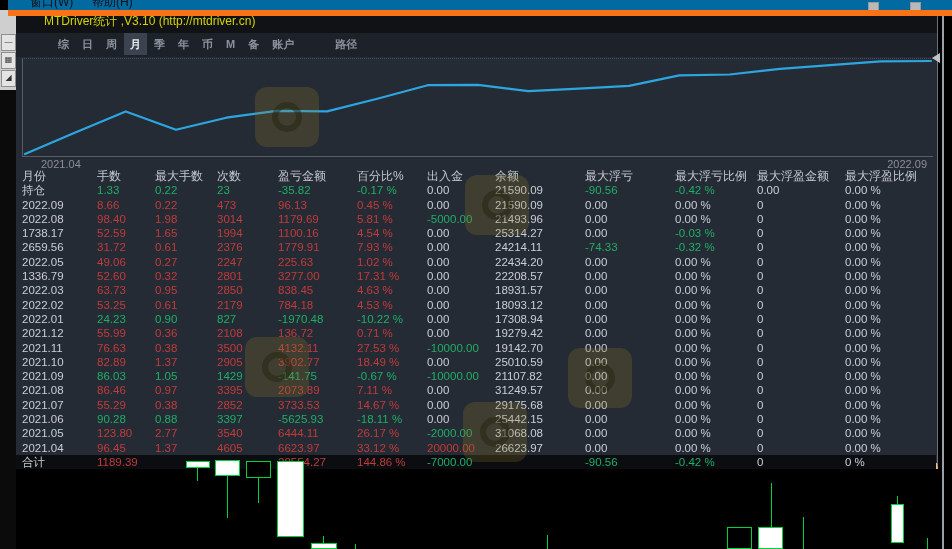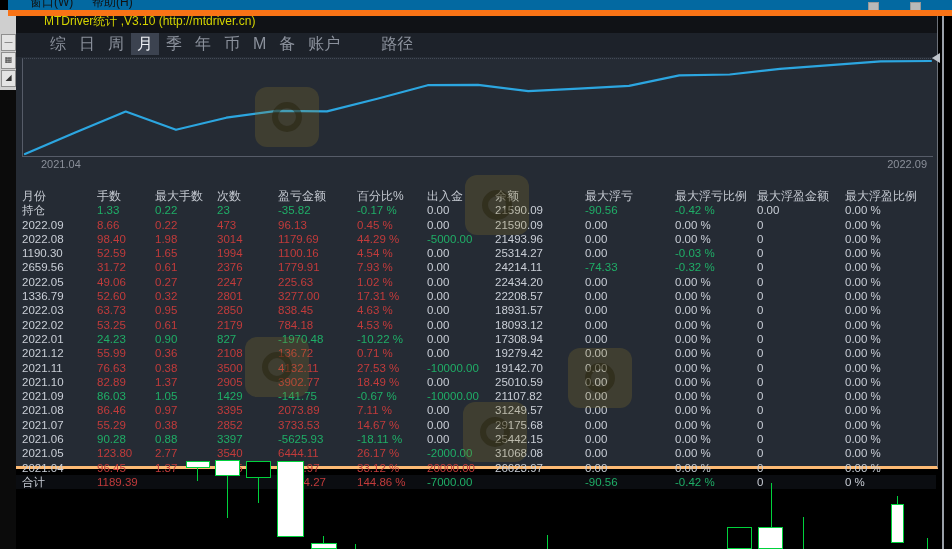"MTDriver统计 ,V3.10 (http://mtdriver.cn)" .statwin { border-bottom: 3px solid #fdba74 -> 6px solid #fdba74 }
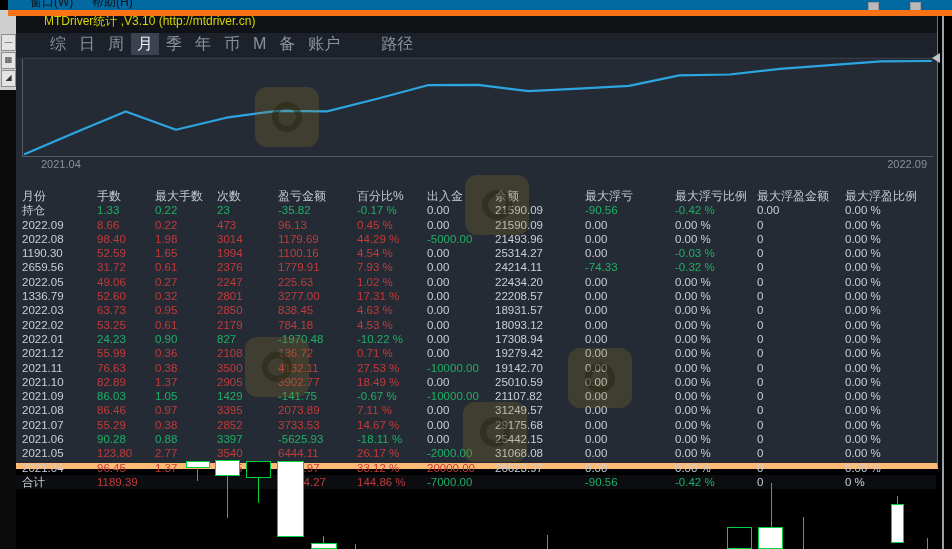"综 日 周 月 季" .tabbar { font-size: 16px -> 11px; font-weight: none -> bold; padding-left: 28px -> 36px }
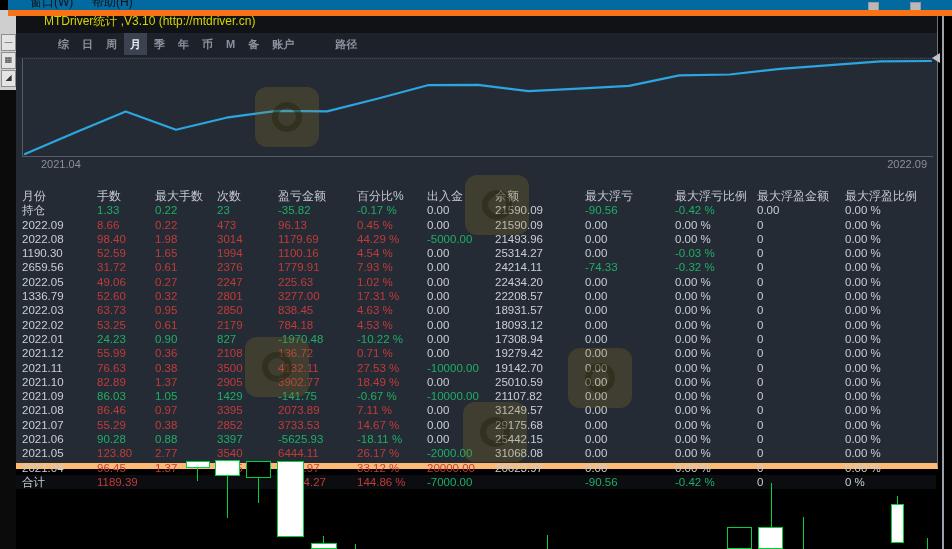"月份" .tbl { margin-top: 20px -> none }
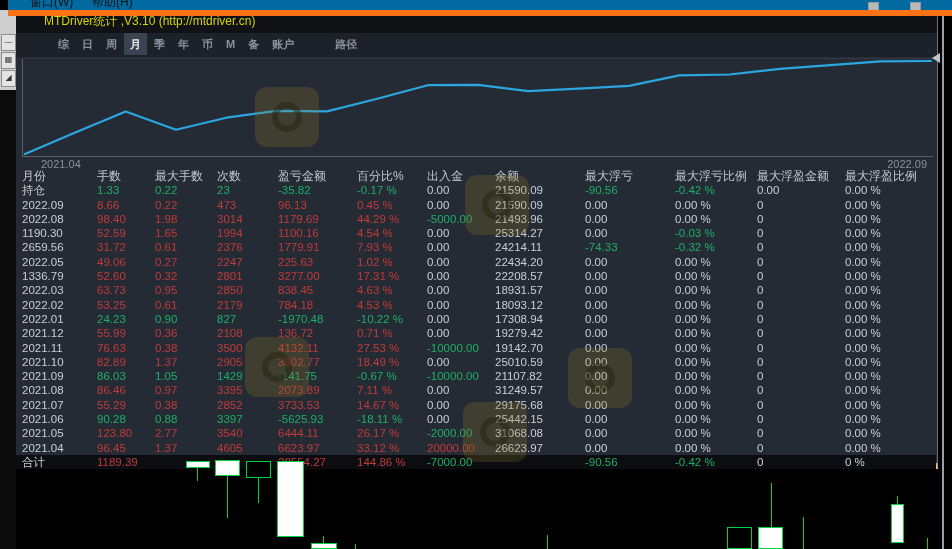"44.29 %" span.c-r { text: 44.29 -> 5.81 }
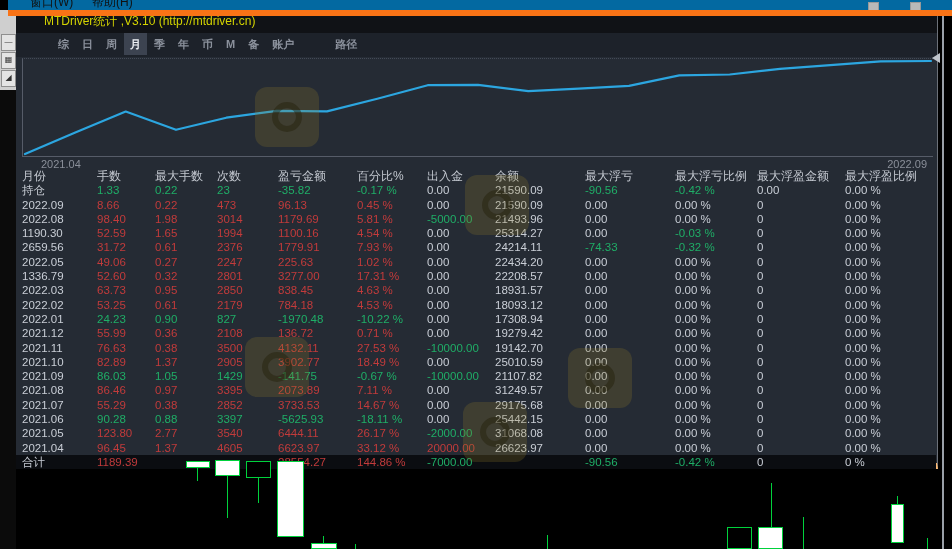"1190.30" span.c-w { text: 1190.30 -> 1738.17 }
